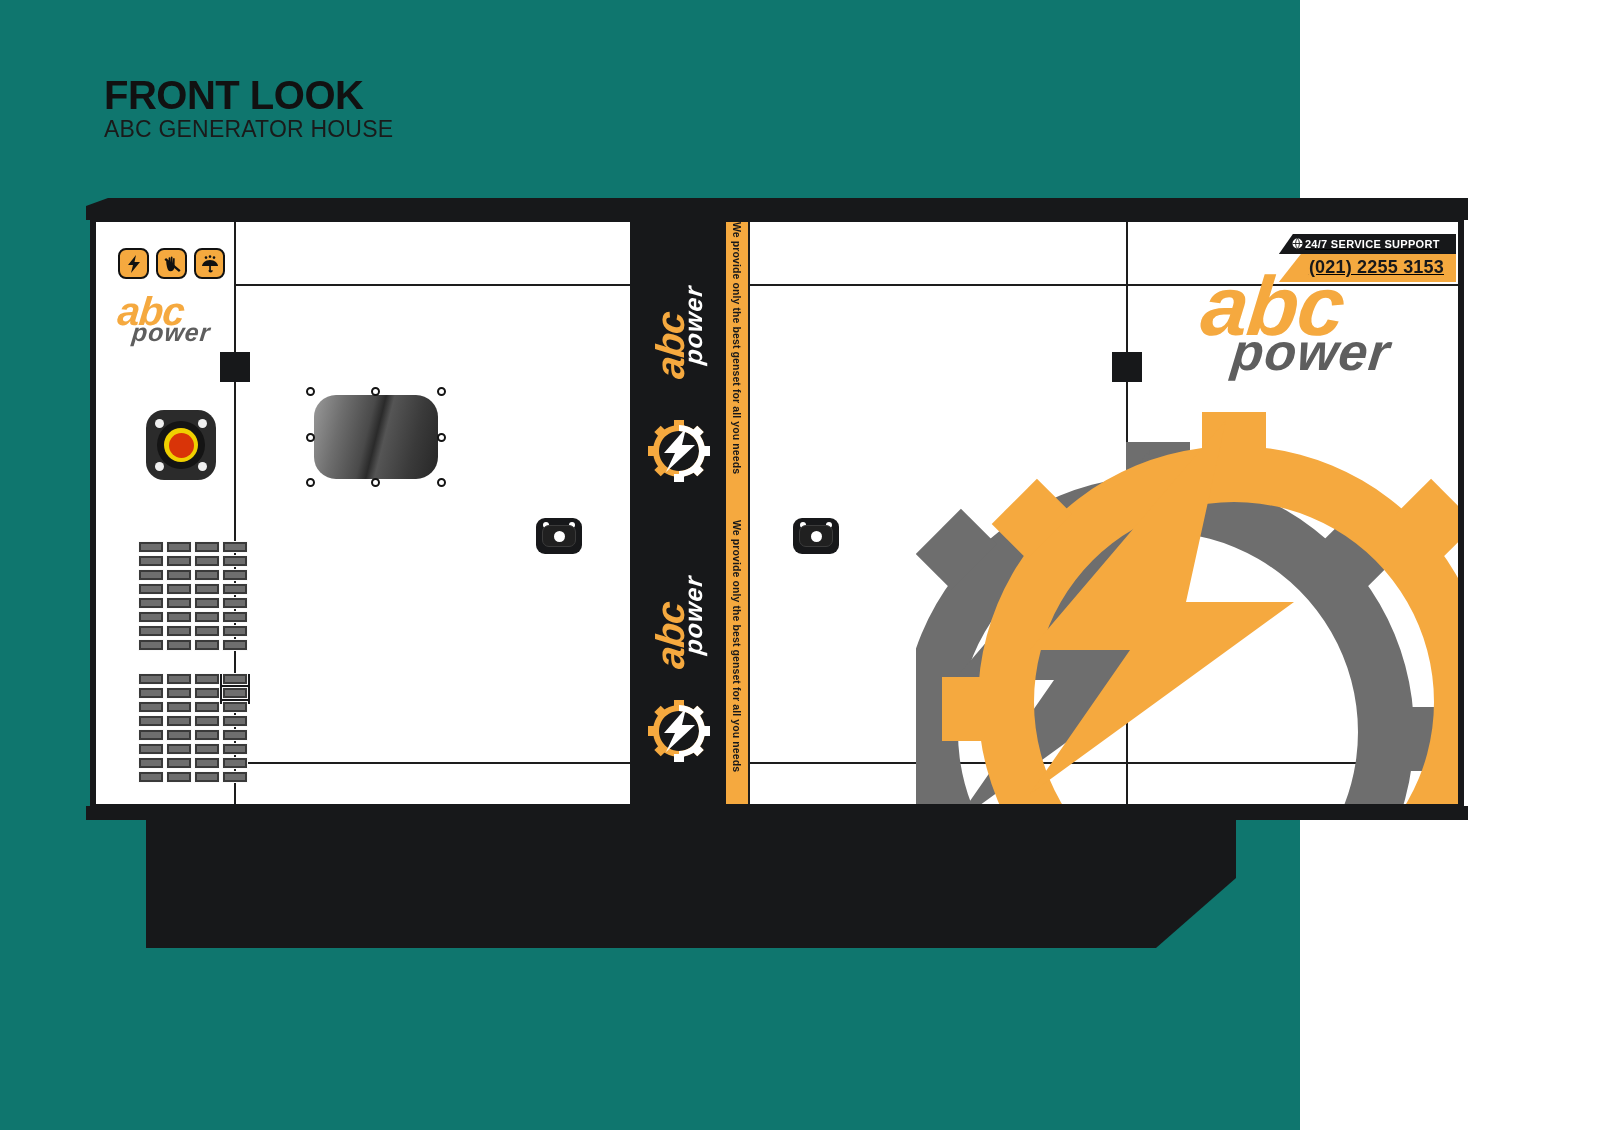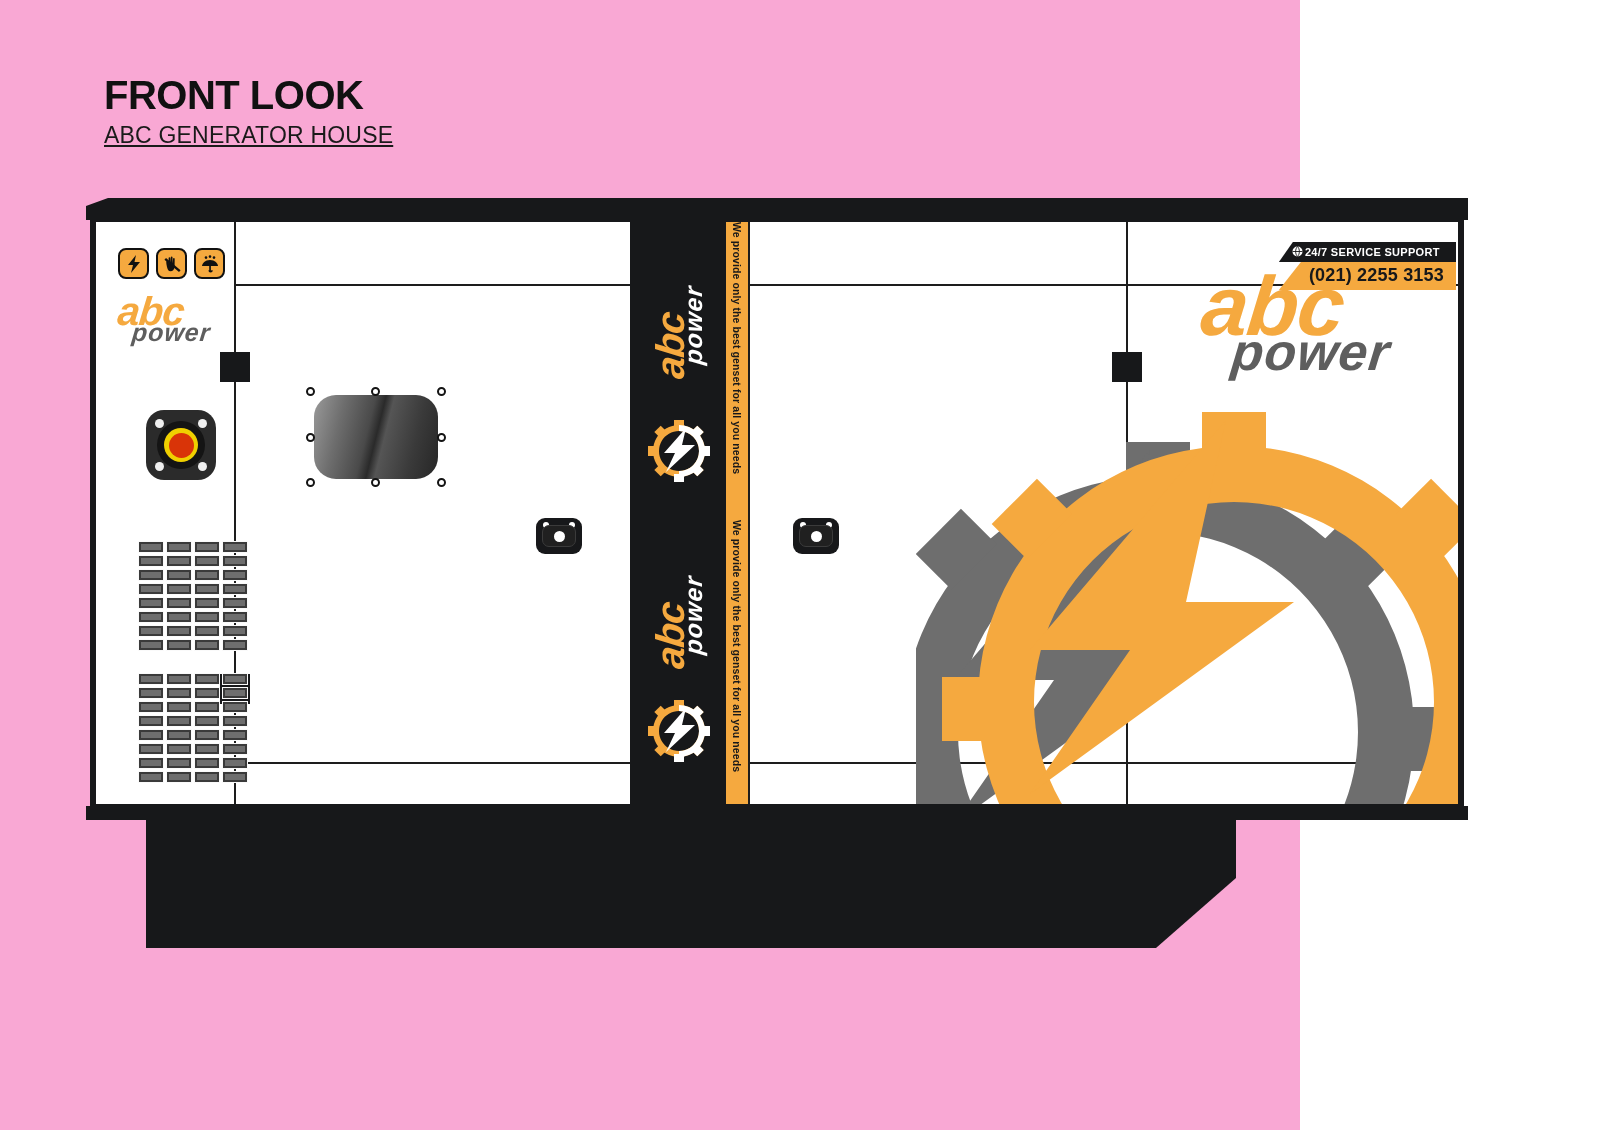"FRONT LOOK" #stage { background: #f9a8d4 -> #0f766e }
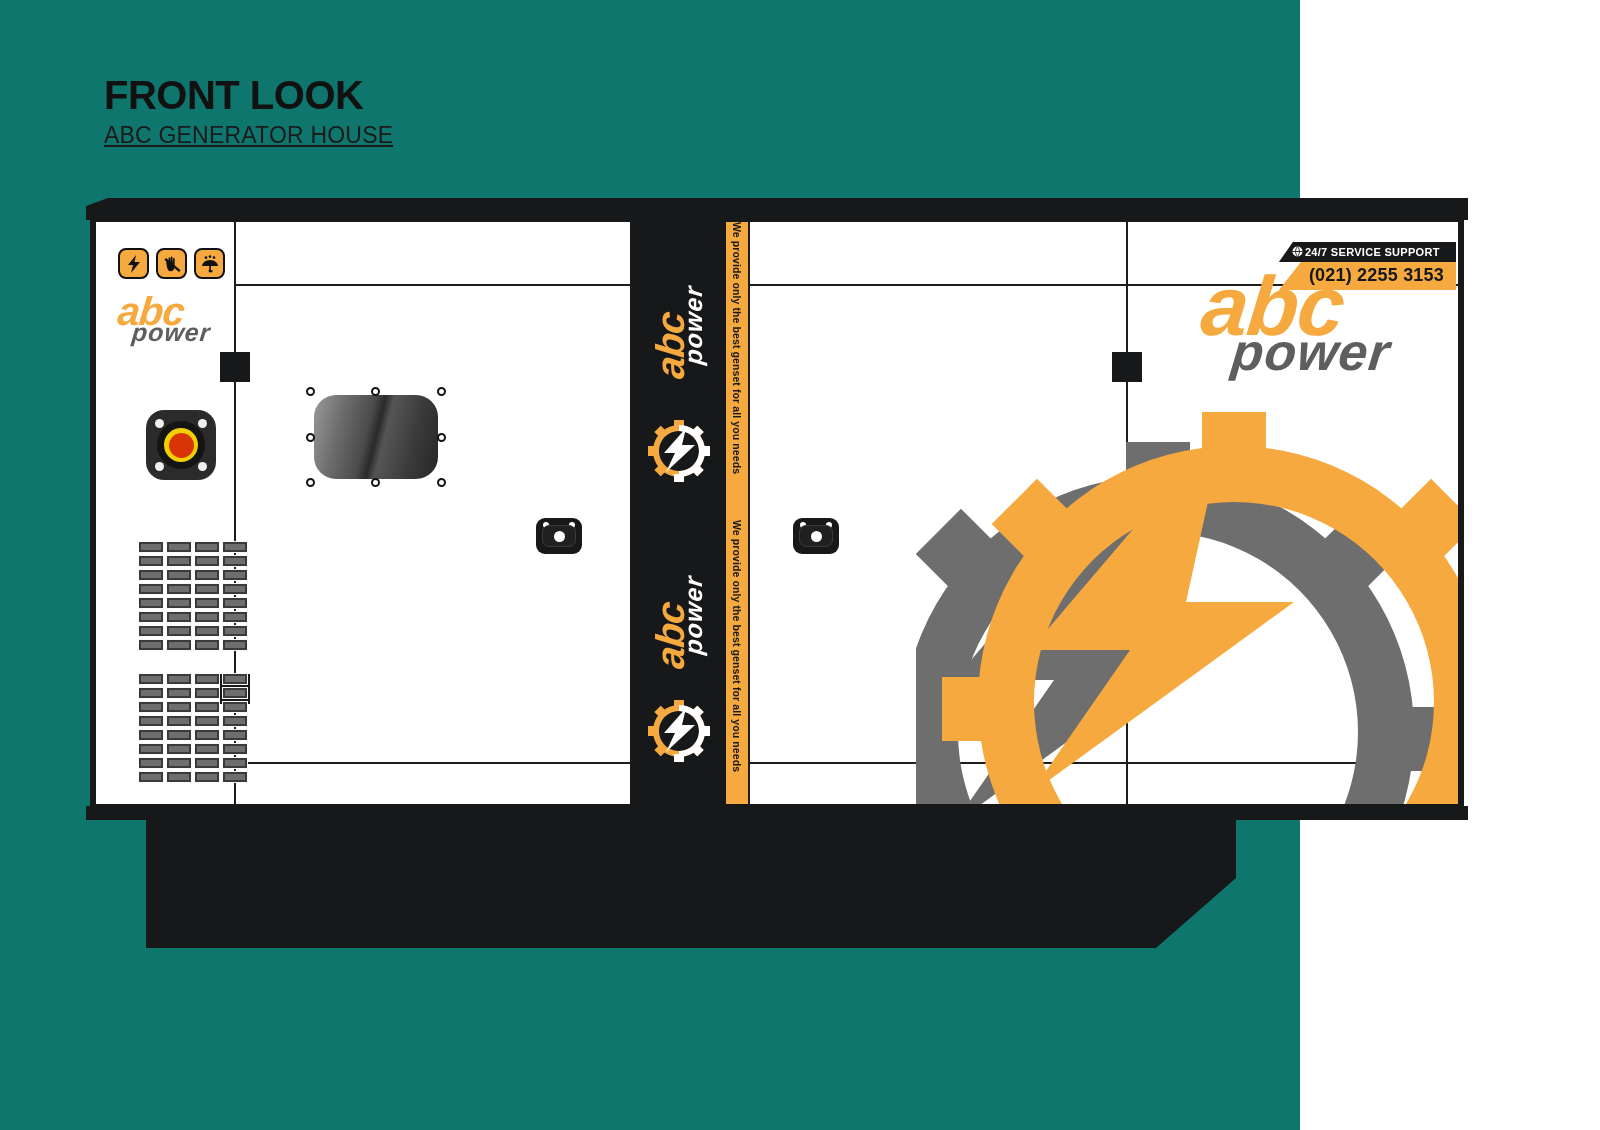"ABC GENERATOR HOUSE" #subtitle { margin-top: 6px -> 0; text-decoration: underline -> none }
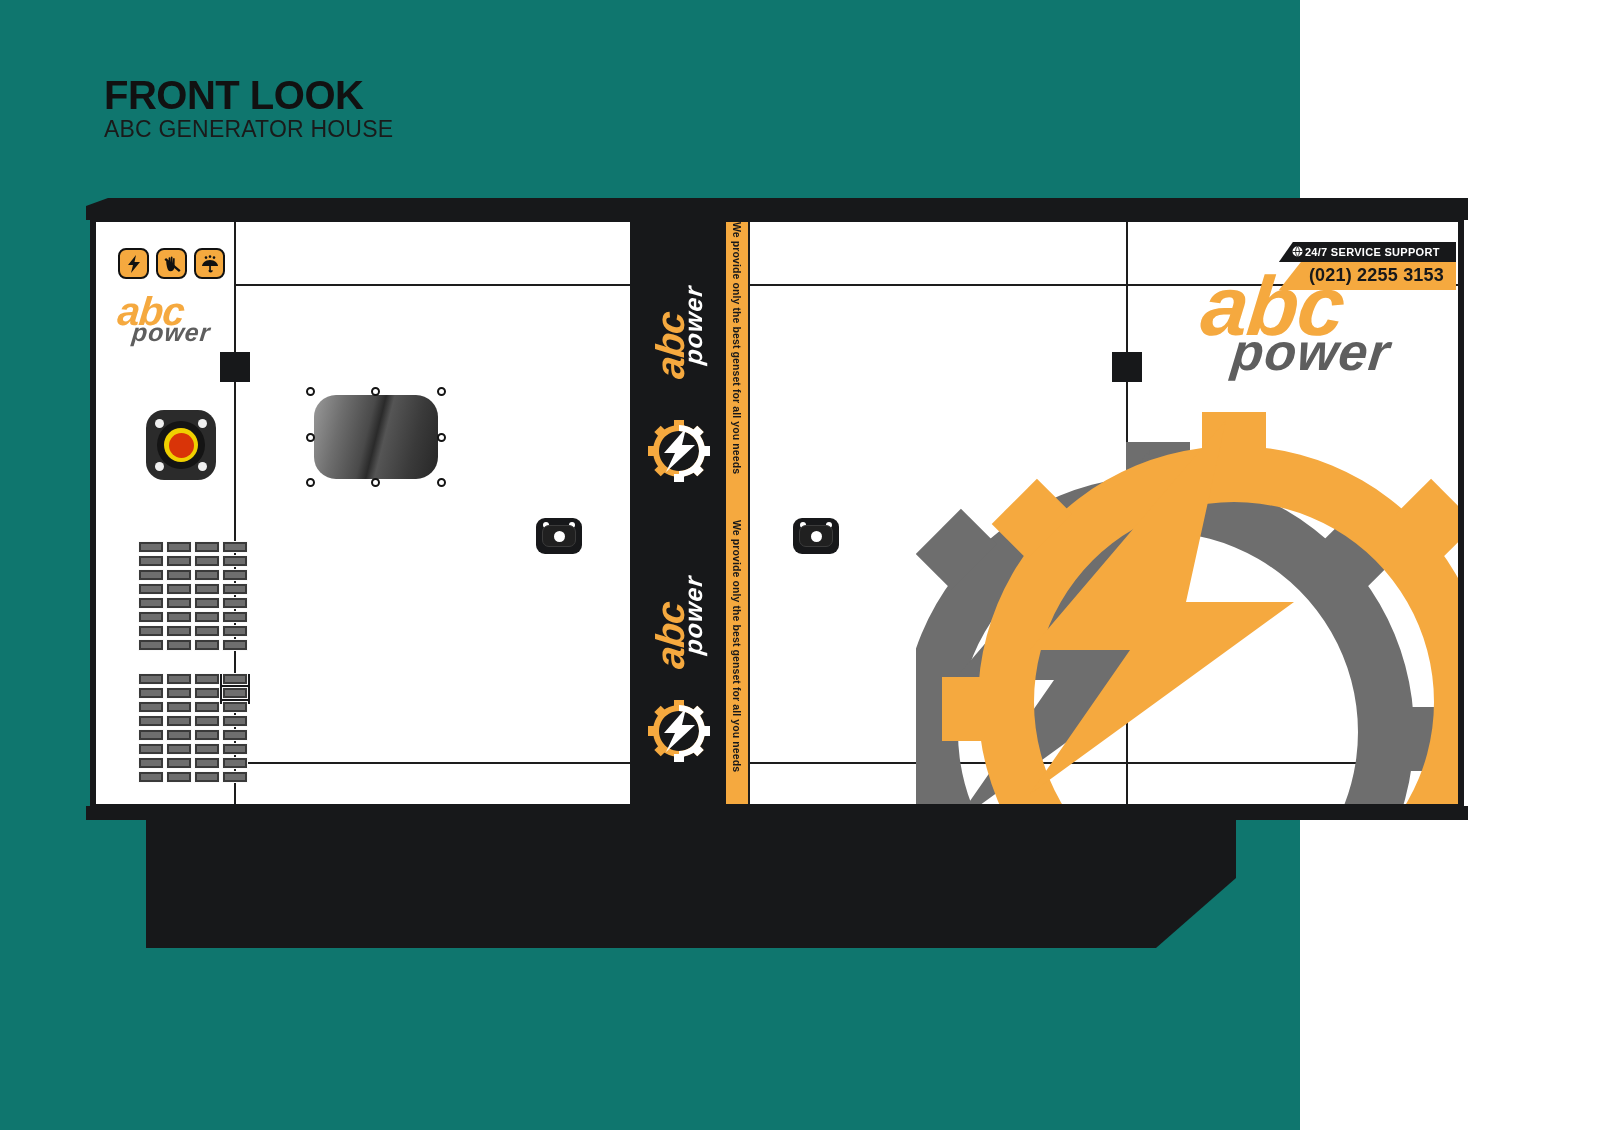"24/7 SERVICE SUPPORT" #badge { text-decoration: none -> underline; top: 20px -> 12px }
